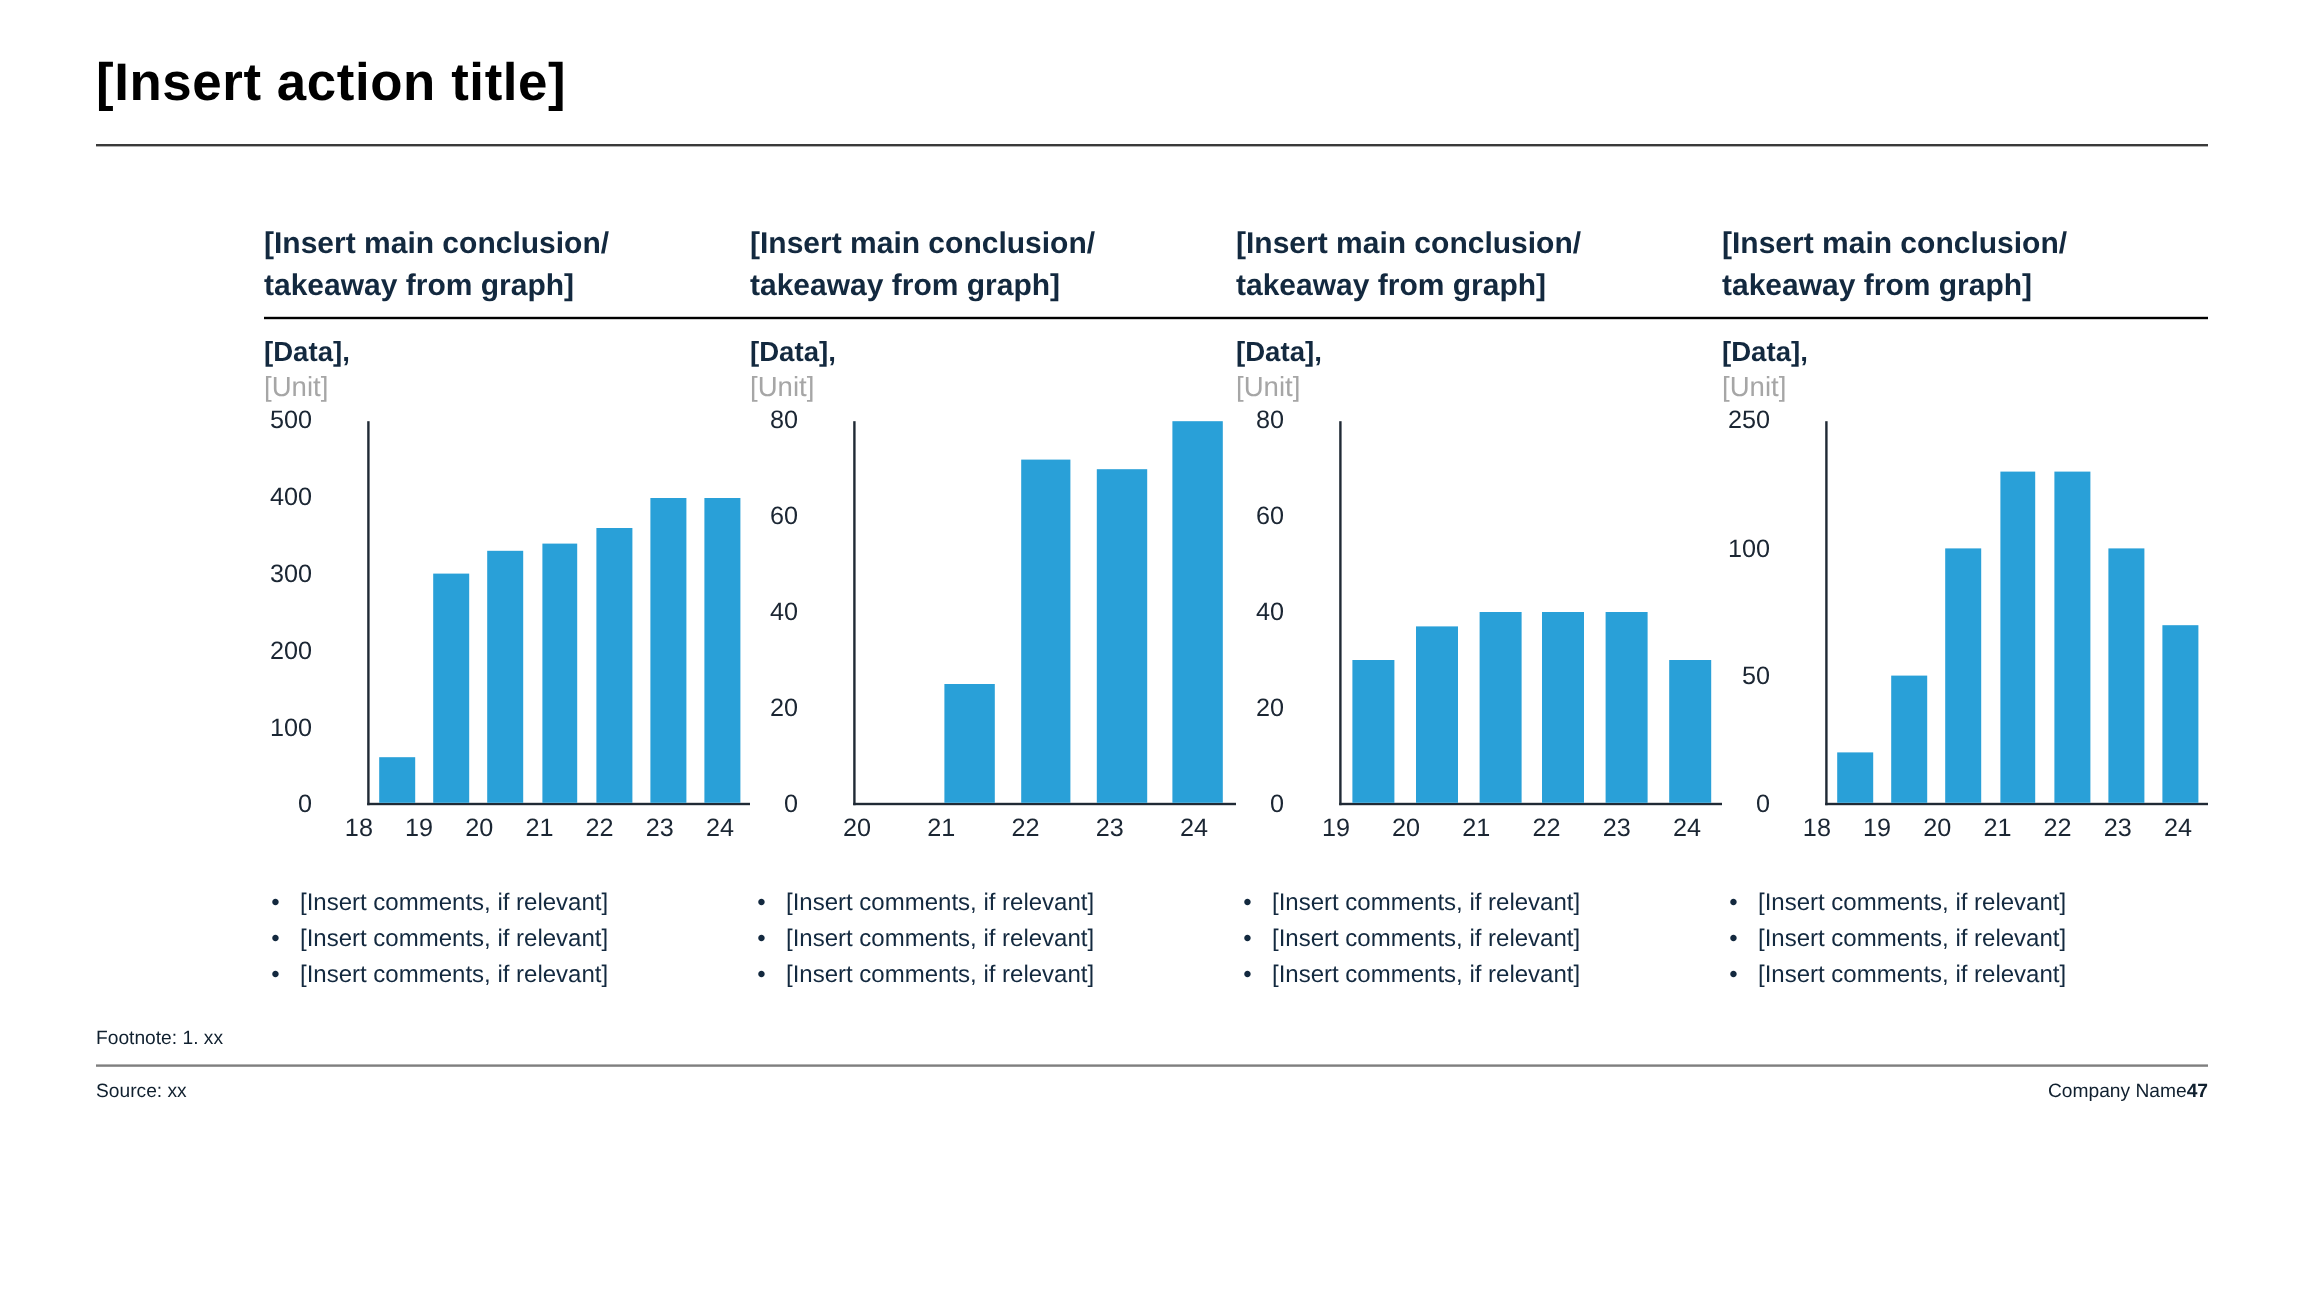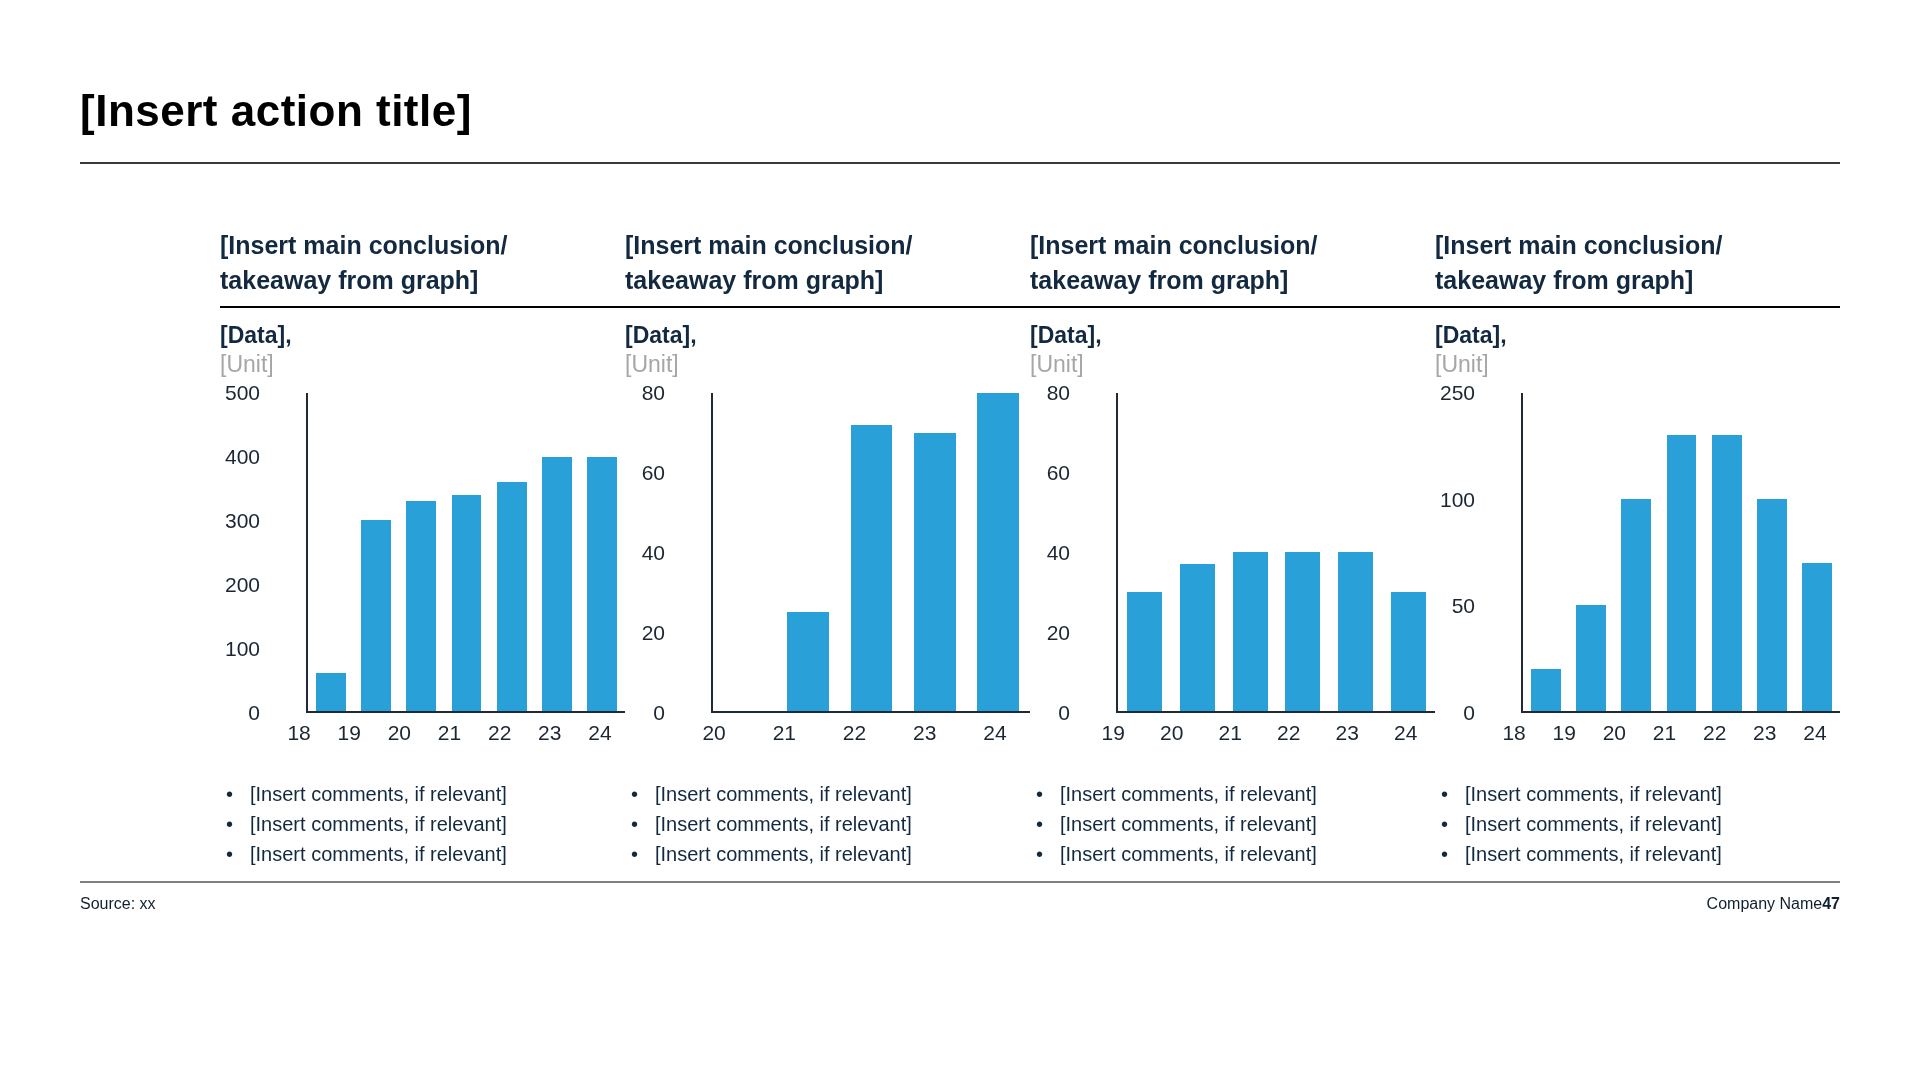"[Insert action title]" .content { padding-top: 86px -> 44px }
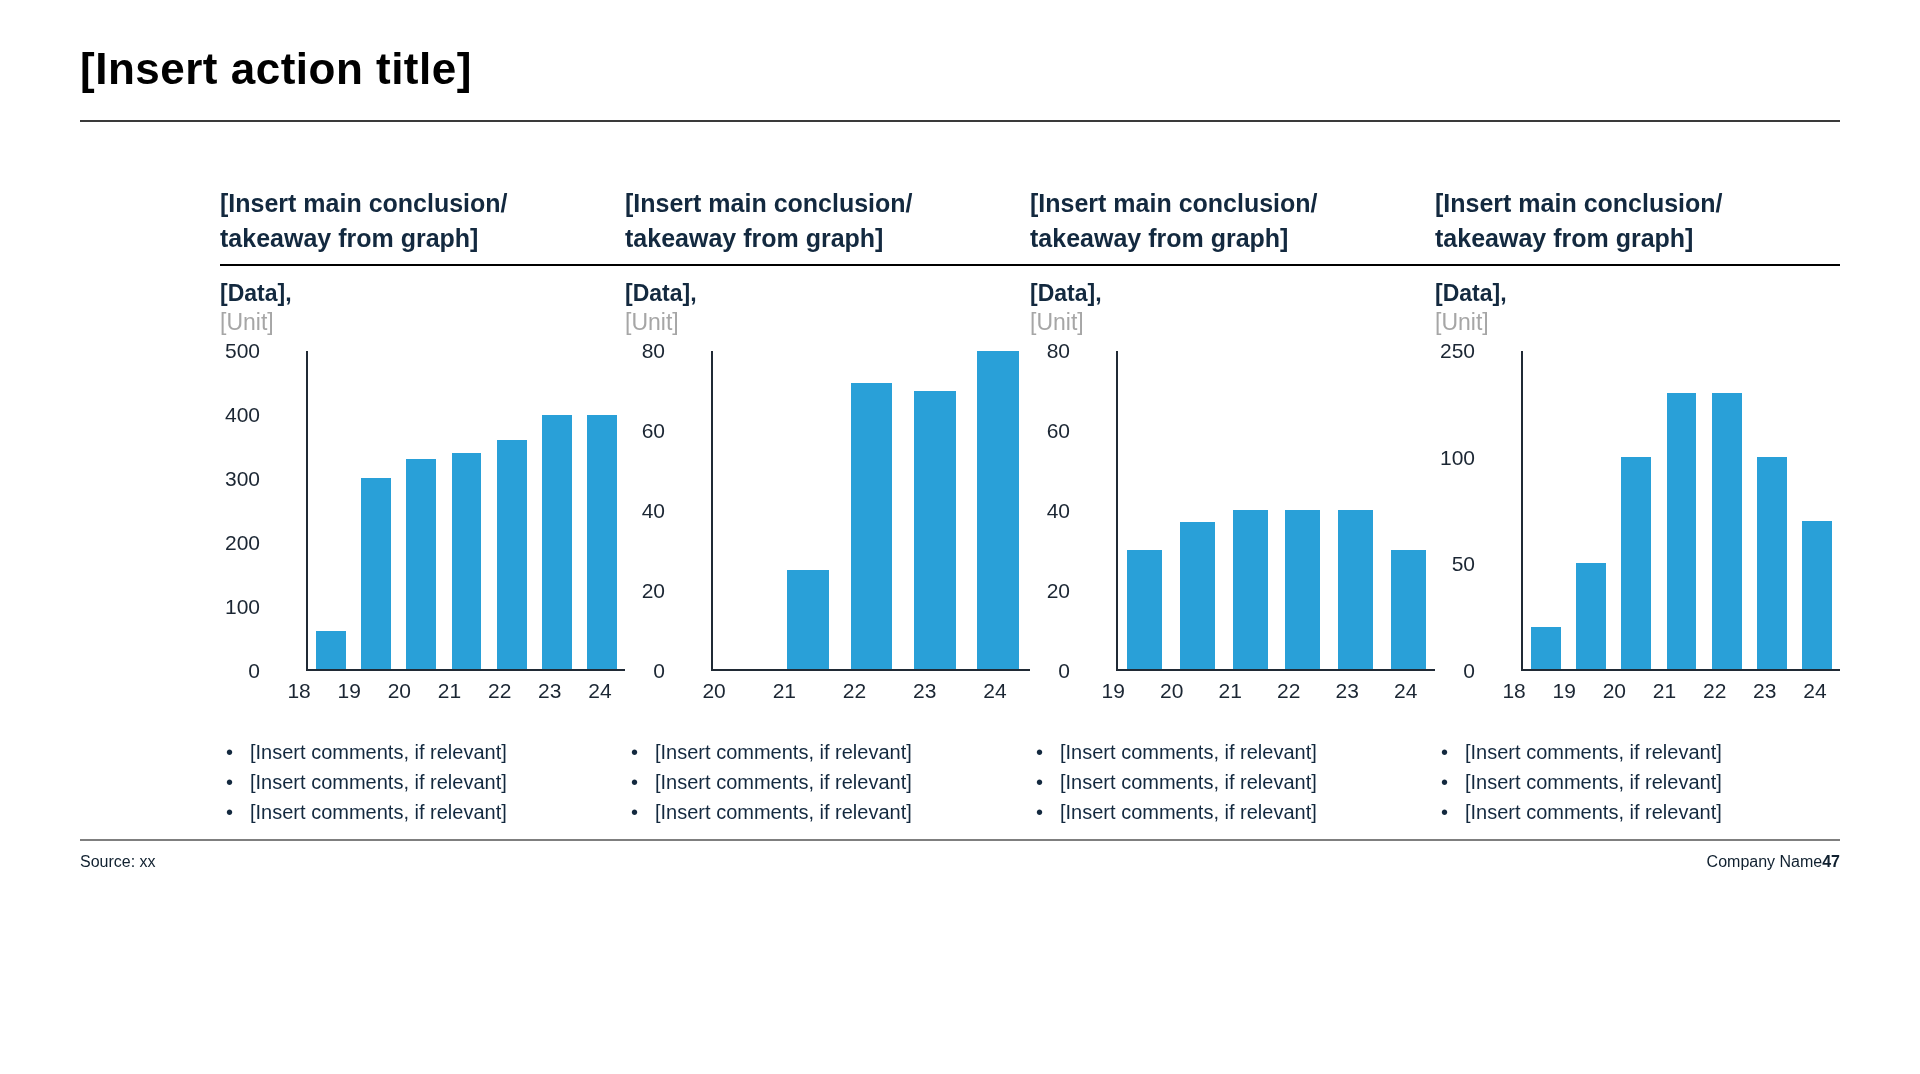"Footnote: 1. xx" div.footnote { html: none -> <div>Footnote: 1. xx</div> }
